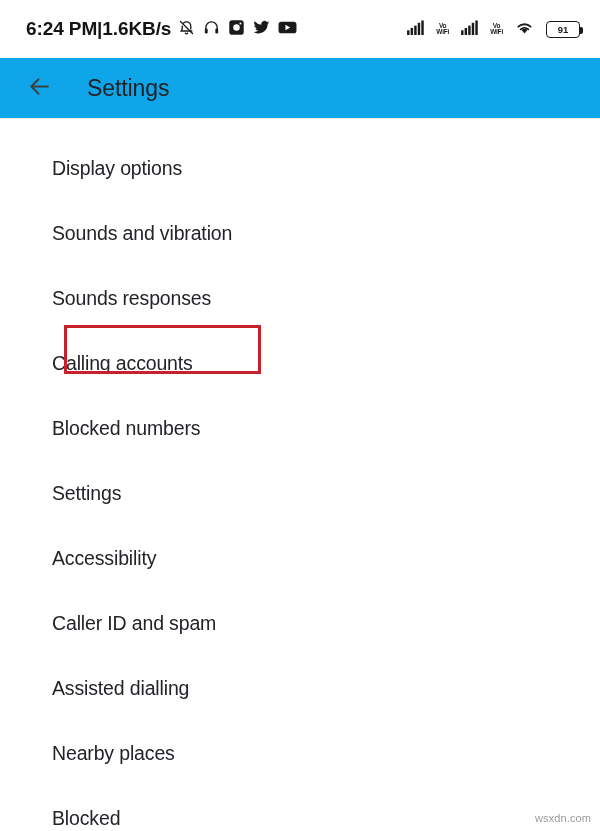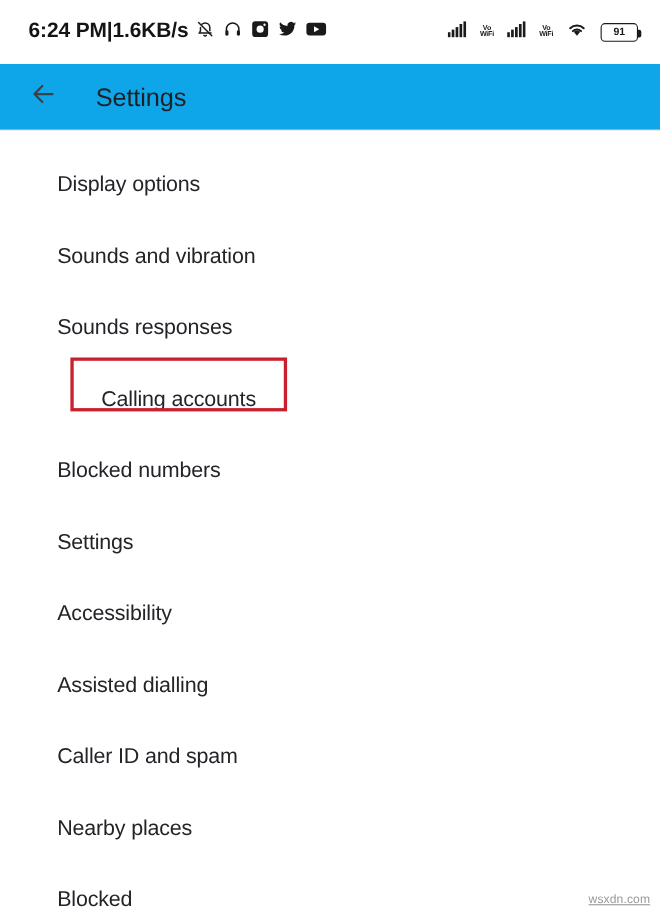"Calling accounts" .list-item.highlighted { margin-left: 40px -> none }
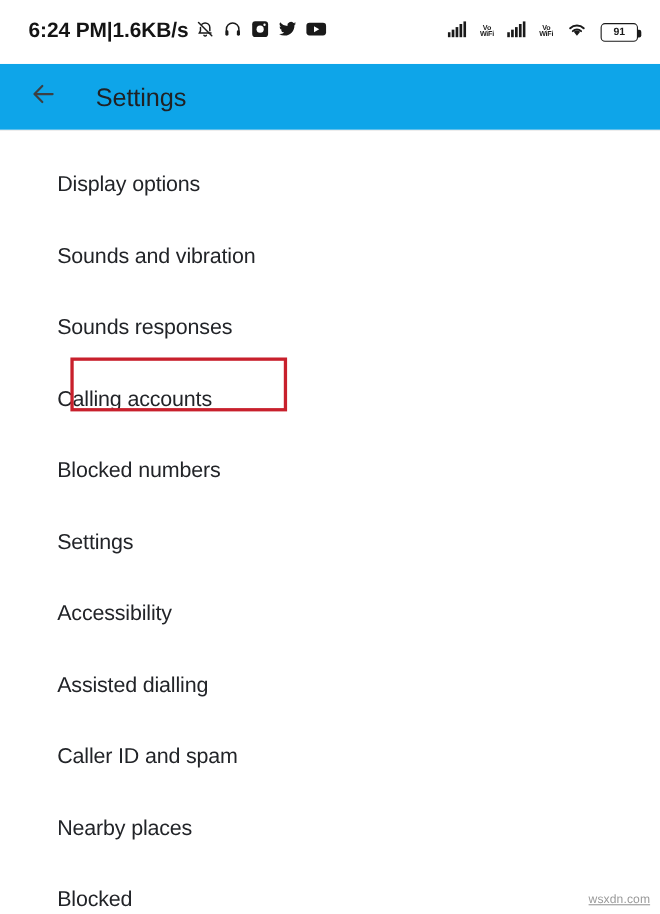"Assisted dialling" div.list-item { order: before "Caller ID and spam" -> after "Caller ID and spam" }
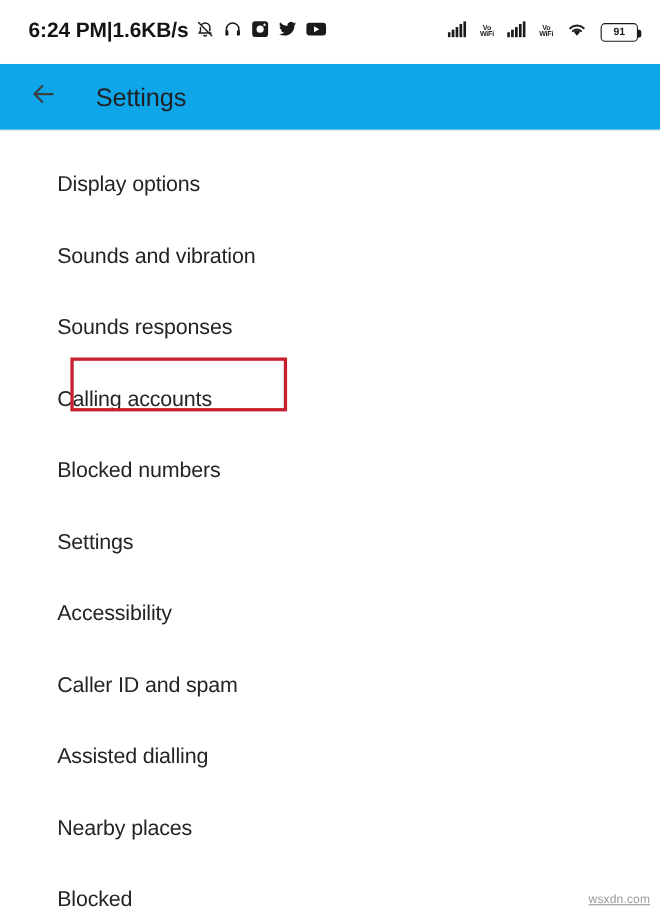"wsxdn.com" .watermark { text-decoration: underline -> none }
